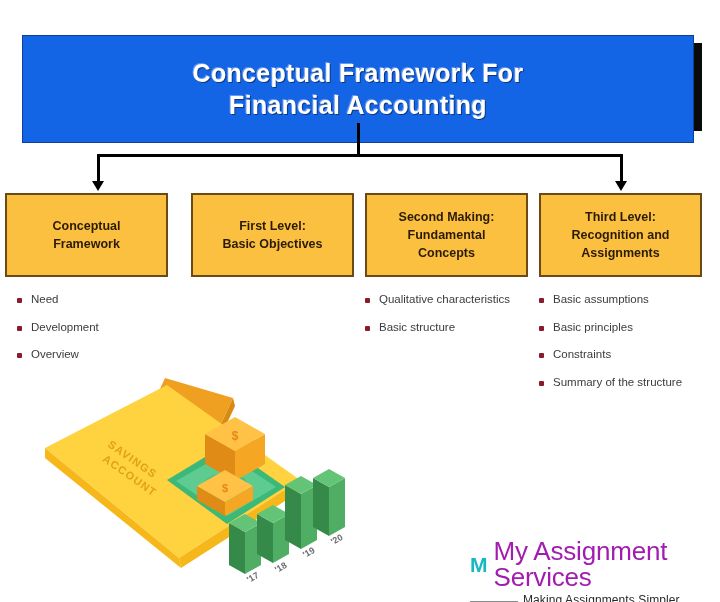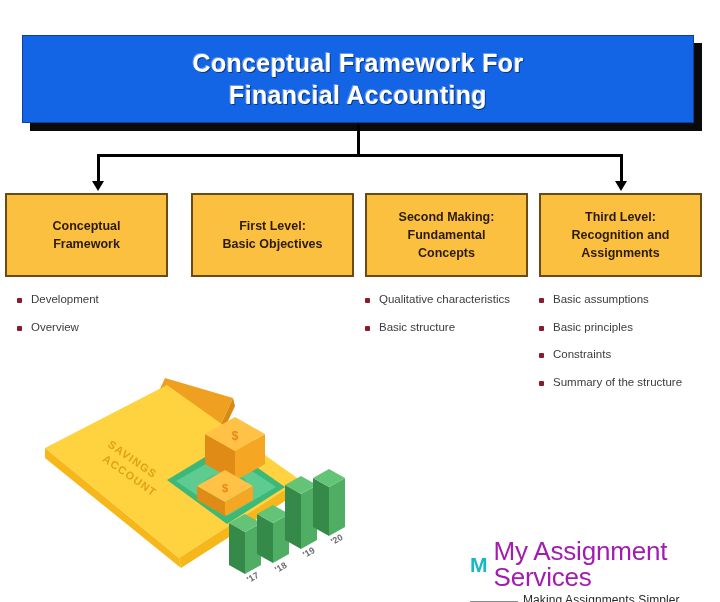"Conceptual Framework For" .title-banner { height: 88px -> 108px }
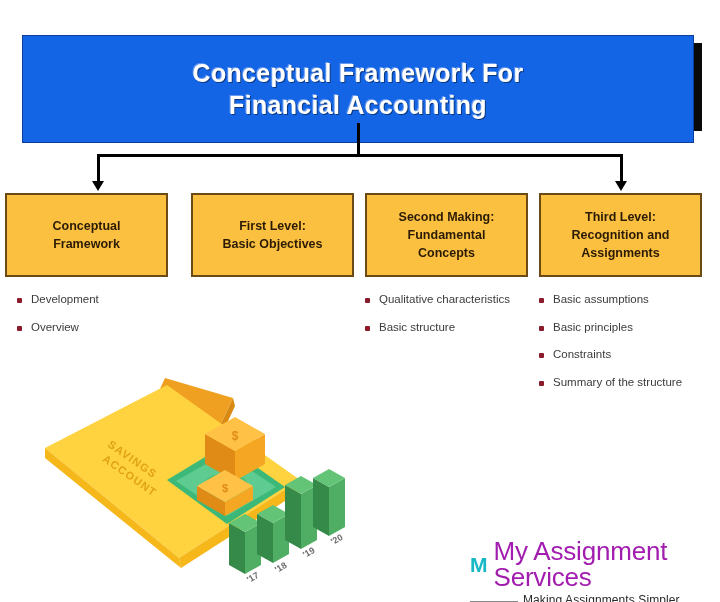"Need" div.bullet-item { html: none -> <div> <span></span> <span>Need</span> </div> }
